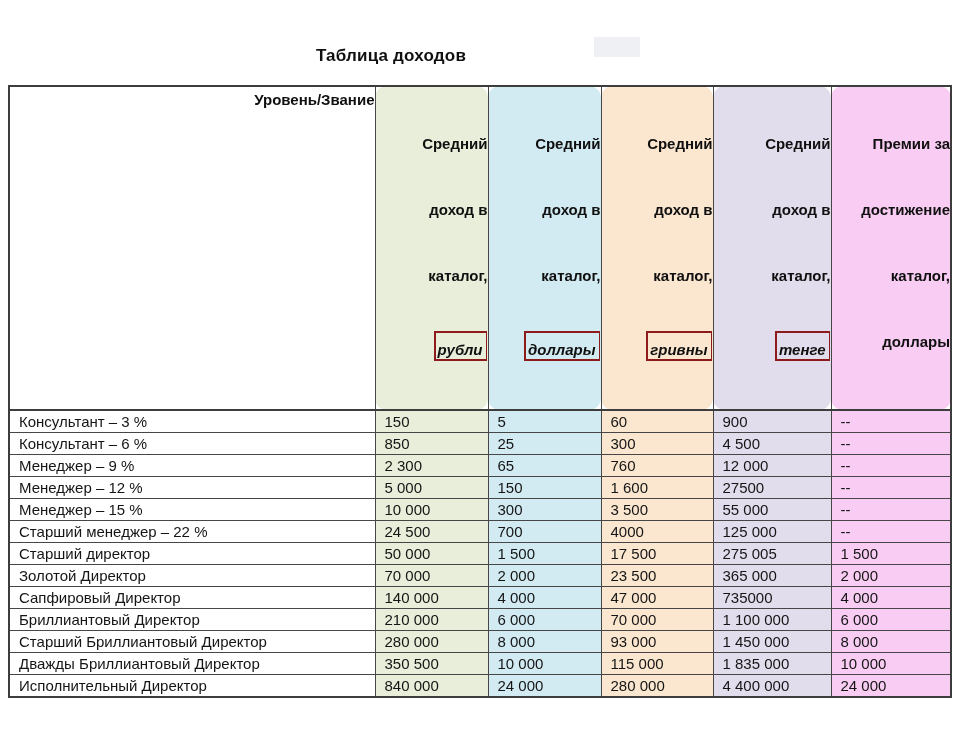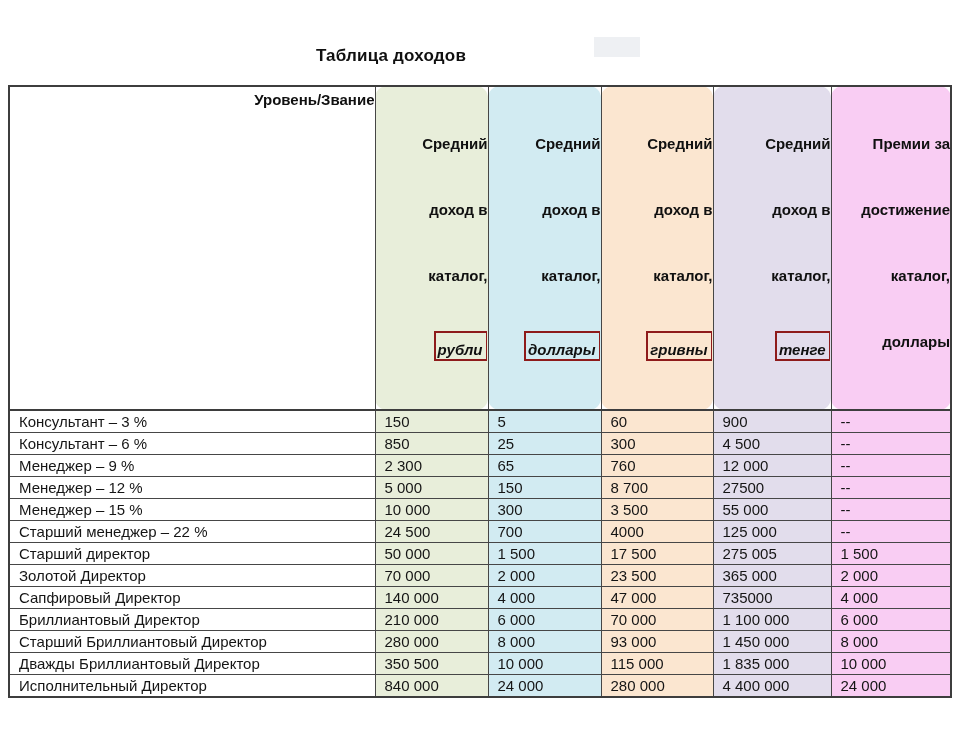"8 700" td { text: 8 700 -> 1 600 }
